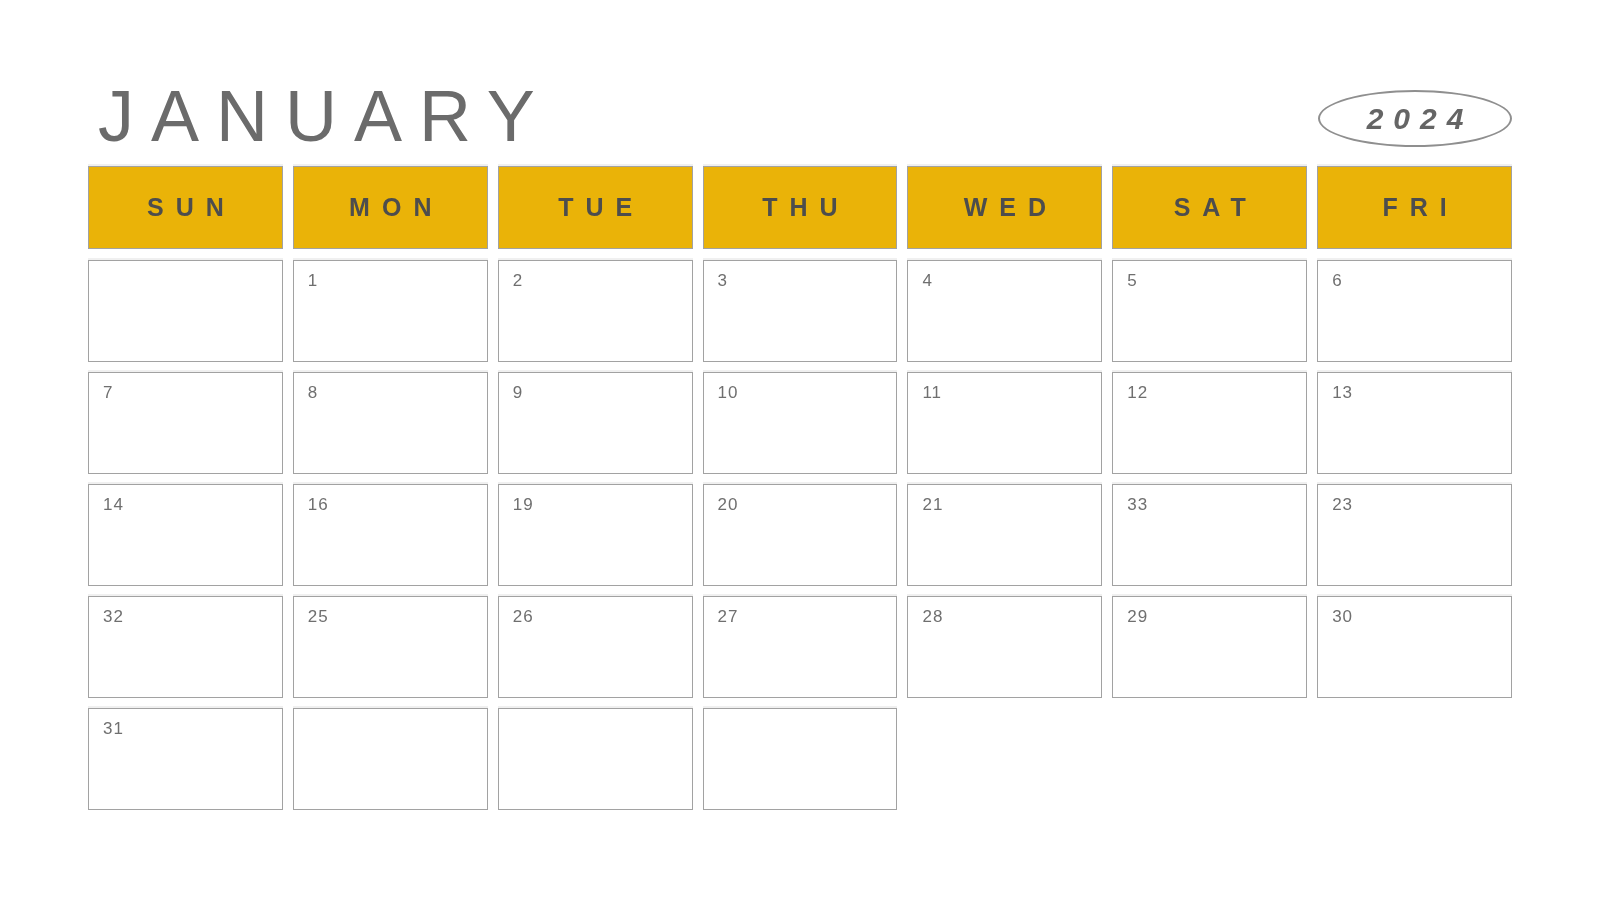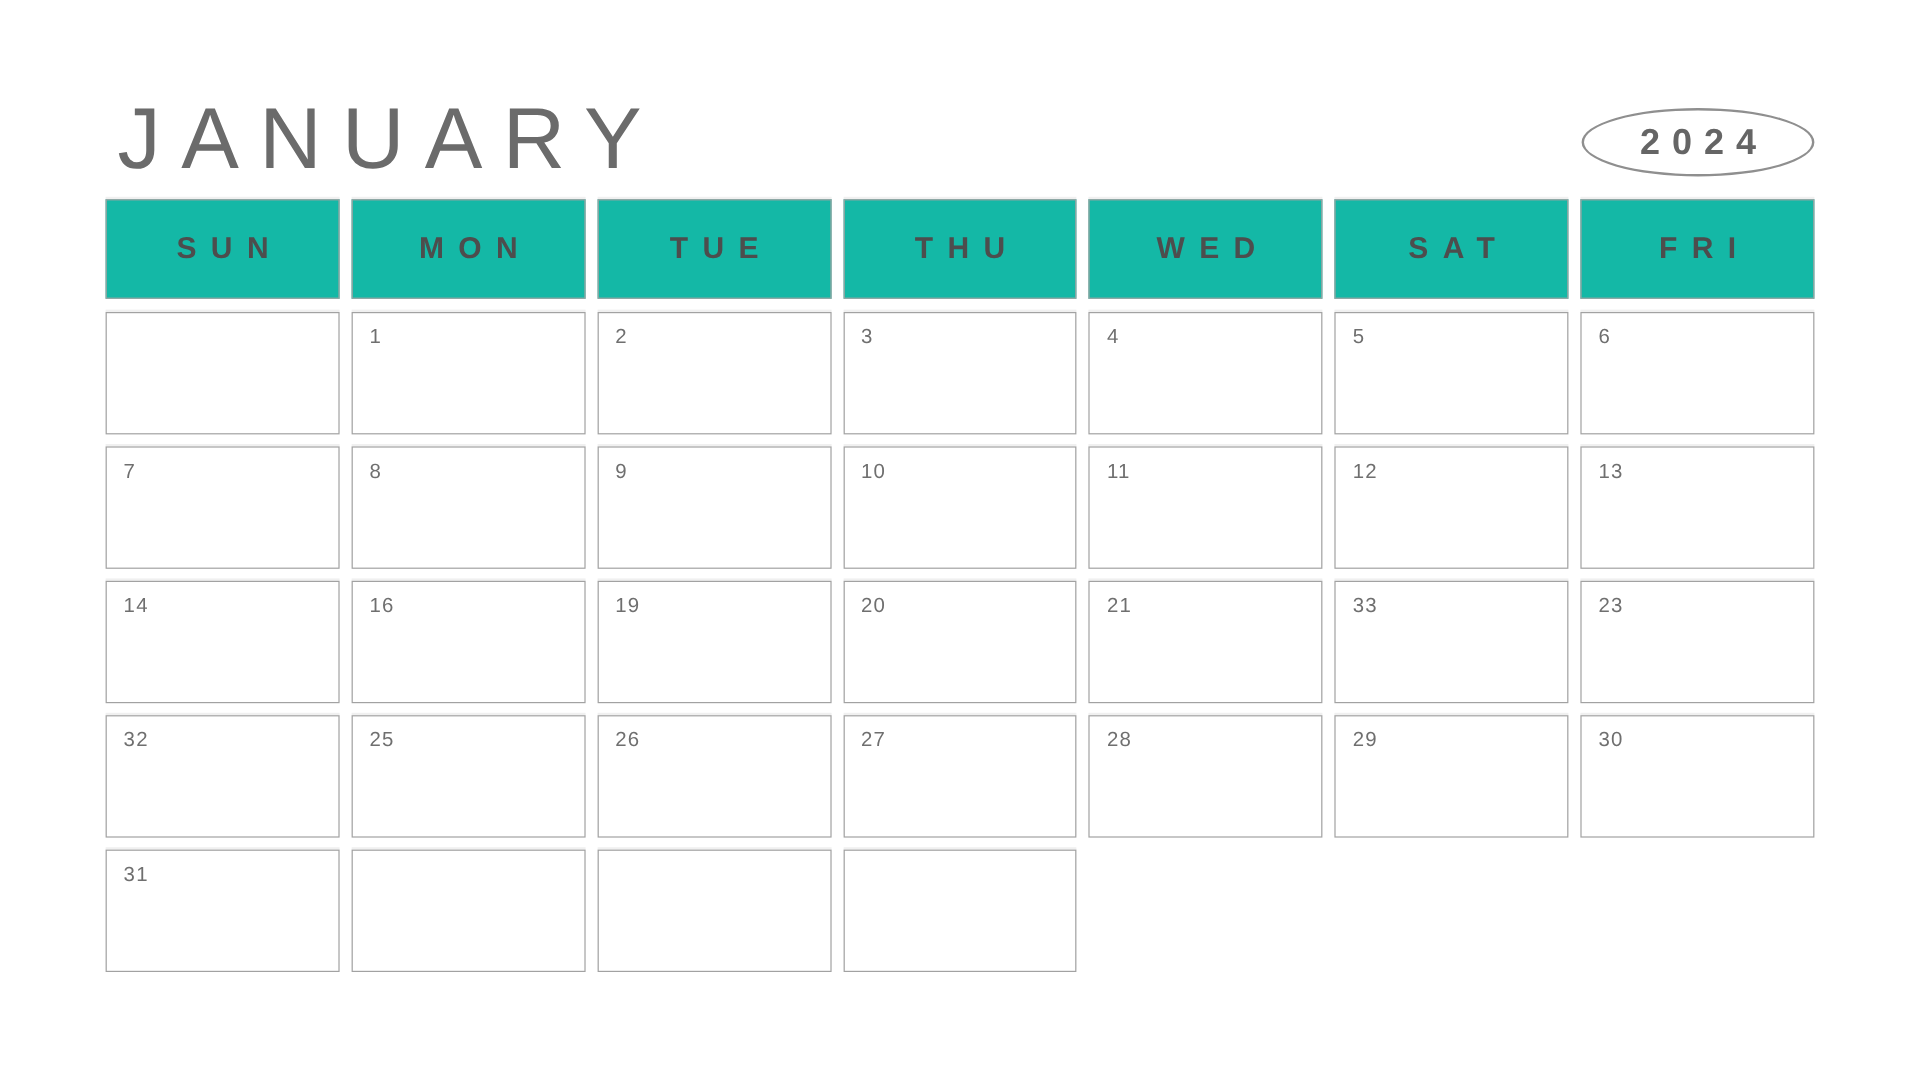"2024" .year-badge span { font-style: none -> italic }
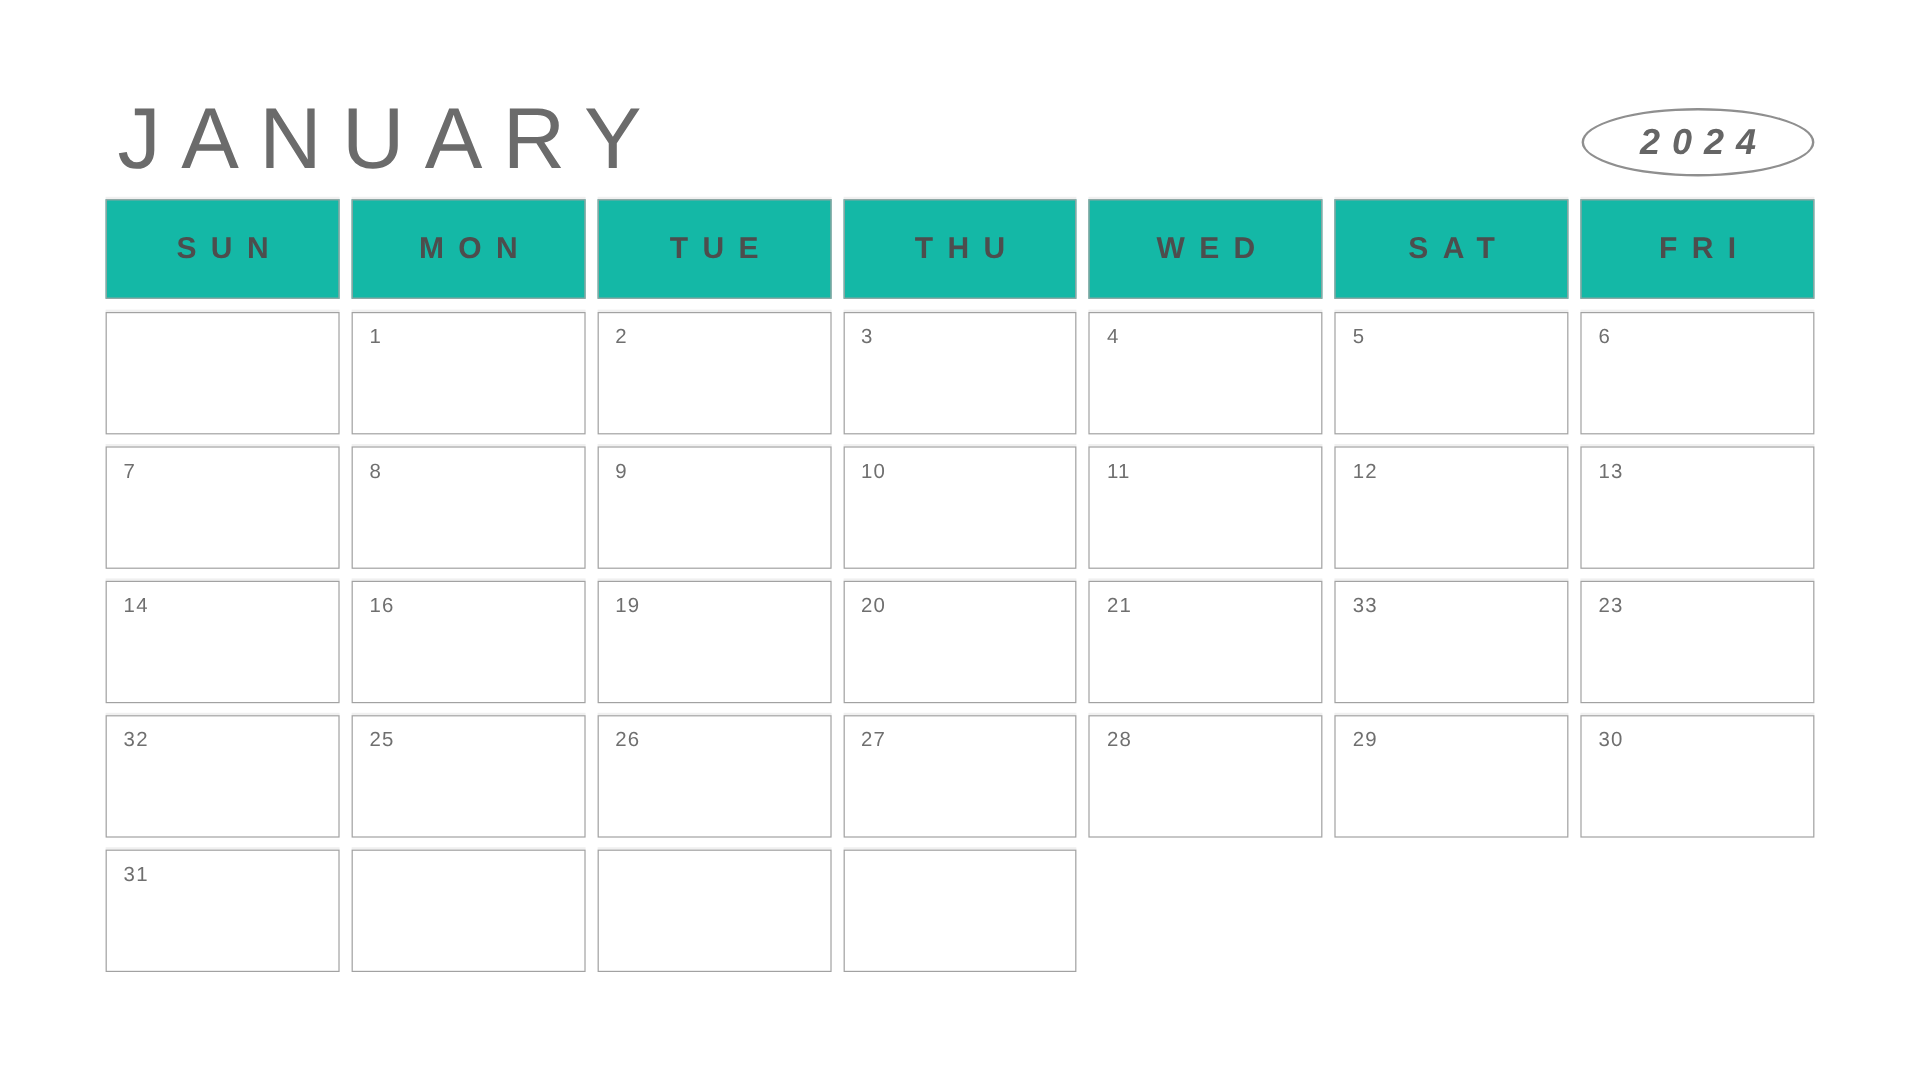"SUN" .weekday-cell { background: #14b8a6 -> #eab308 }
